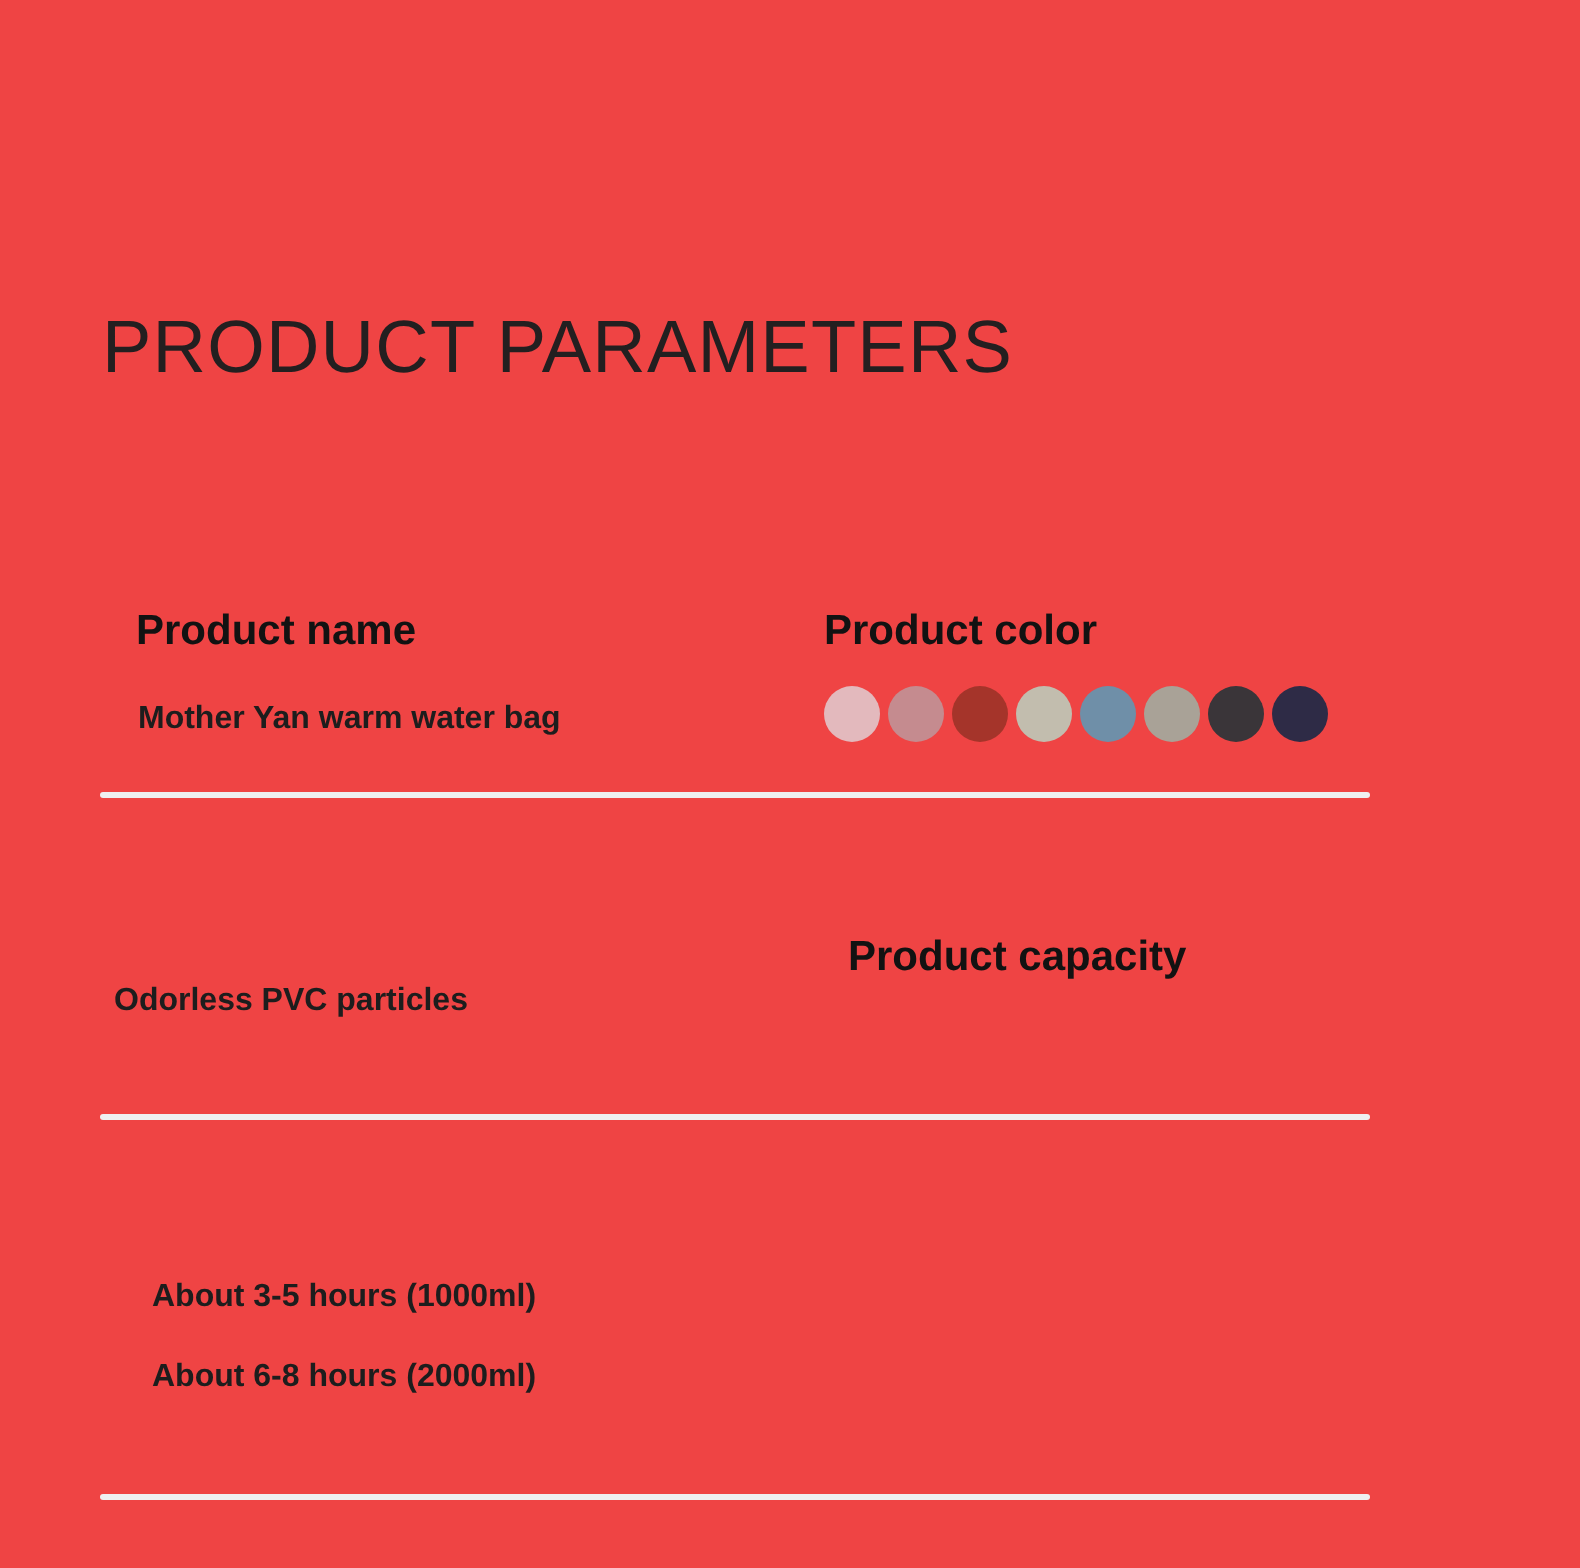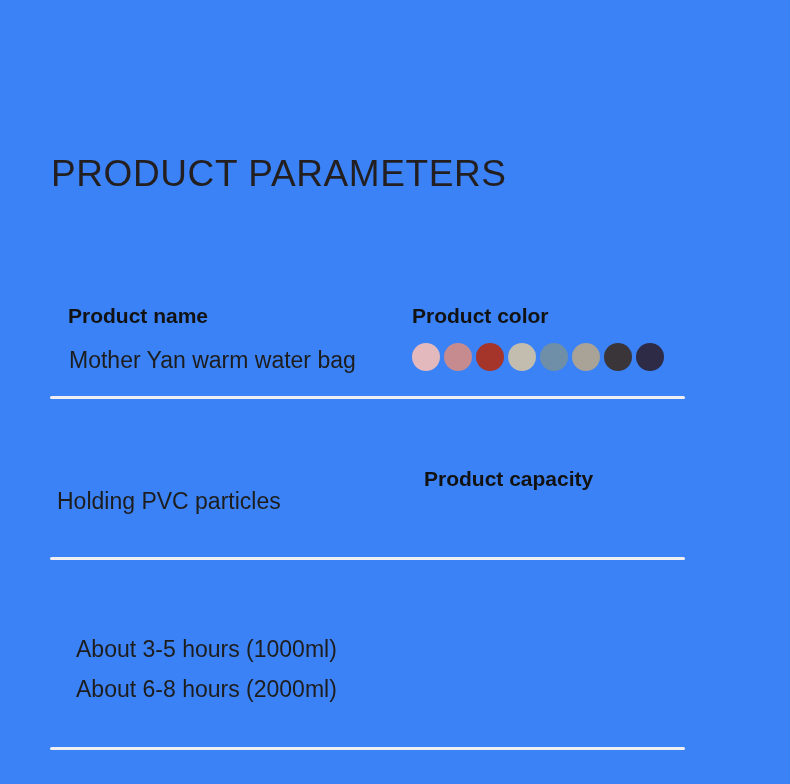"PRODUCT PARAMETERS" .page { background: #3b82f6 -> #ef4444 }
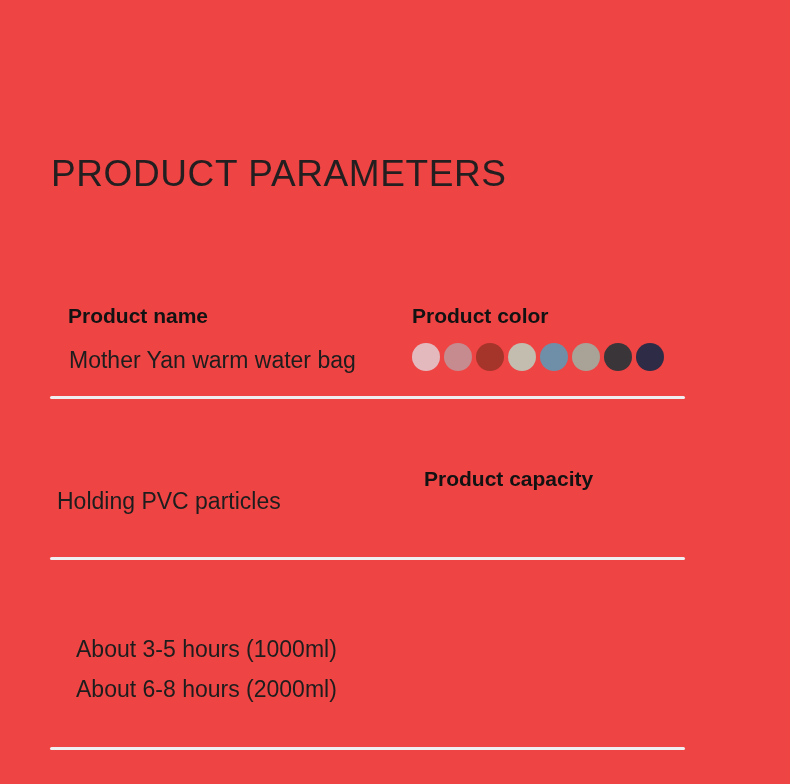"Mother Yan warm water bag" .cell-value { font-size: 23px -> 16px; font-weight: 400 -> 700 }
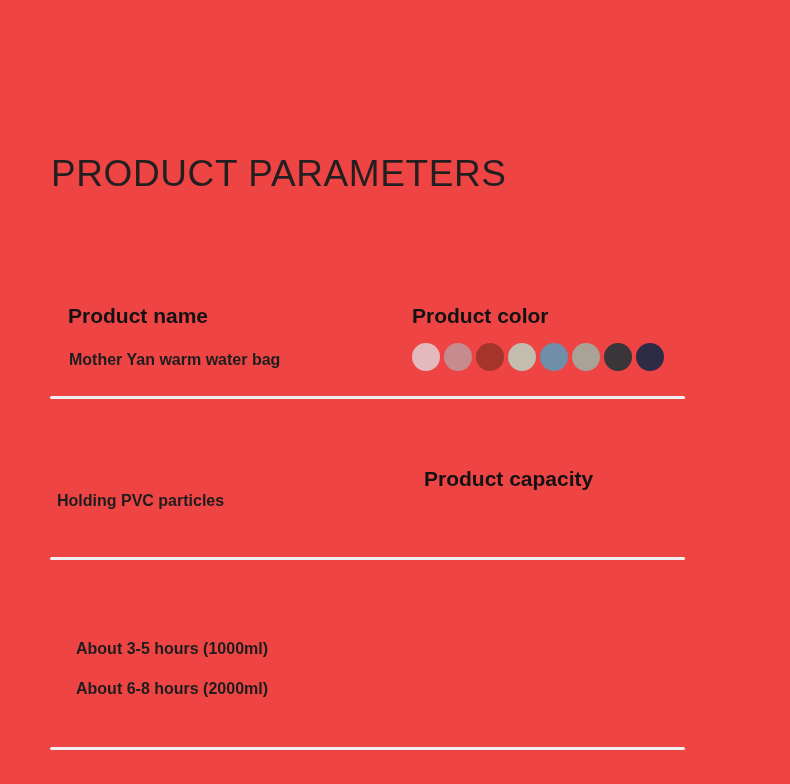"Holding PVC particles" div.cell-value { text: Holding -> Odorless }
